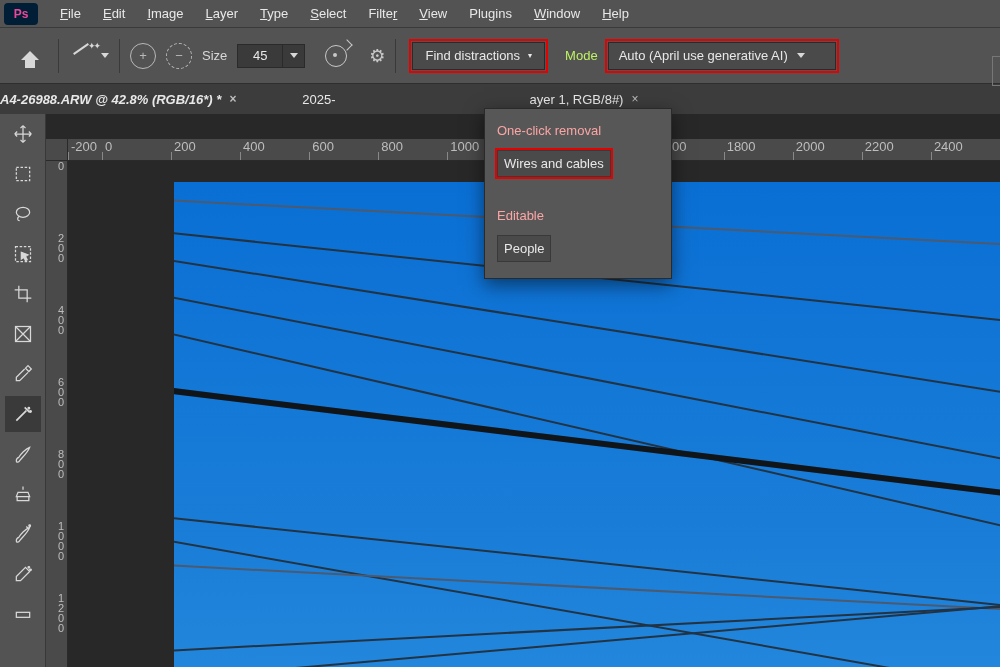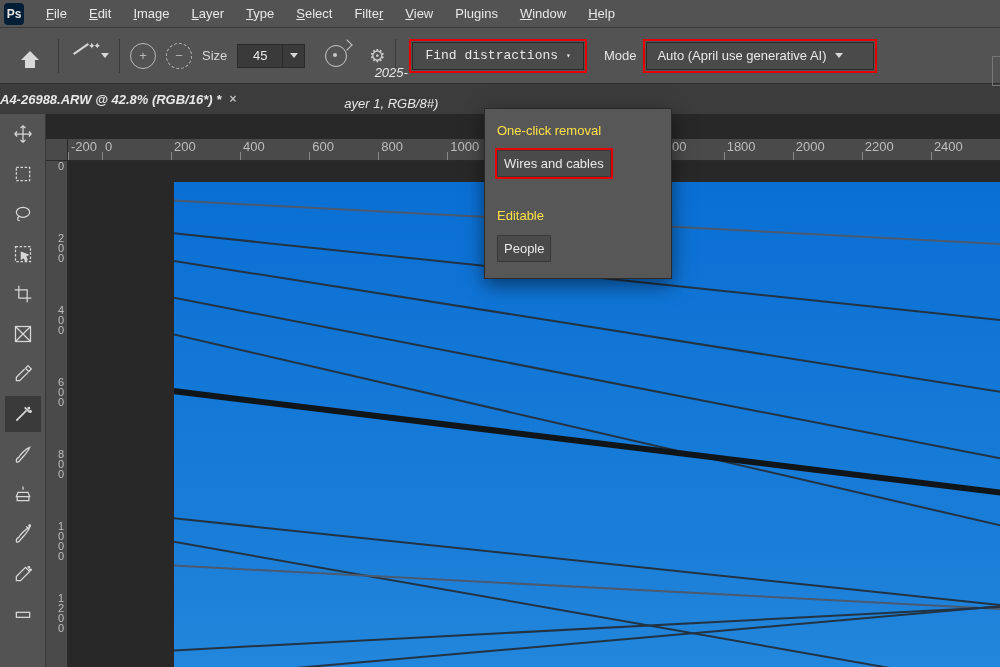"Ps" .ps-logo { color: #e5e5e5 -> #ec4899; width: 20px -> 34px }
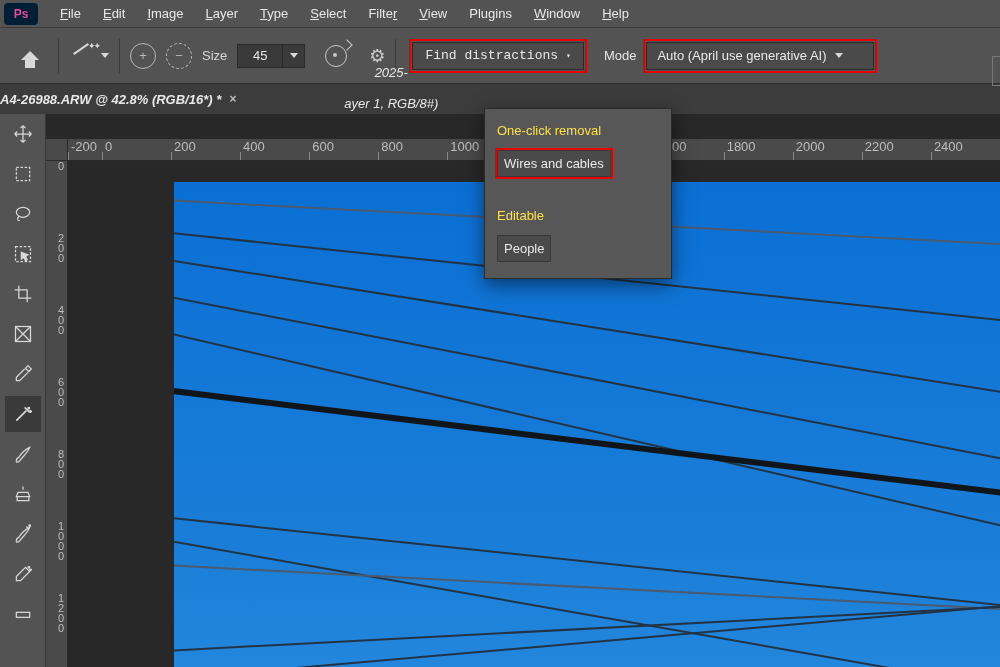"Find distractions" div.btn-outline { font-family: Liberation Mono, monospace -> none }
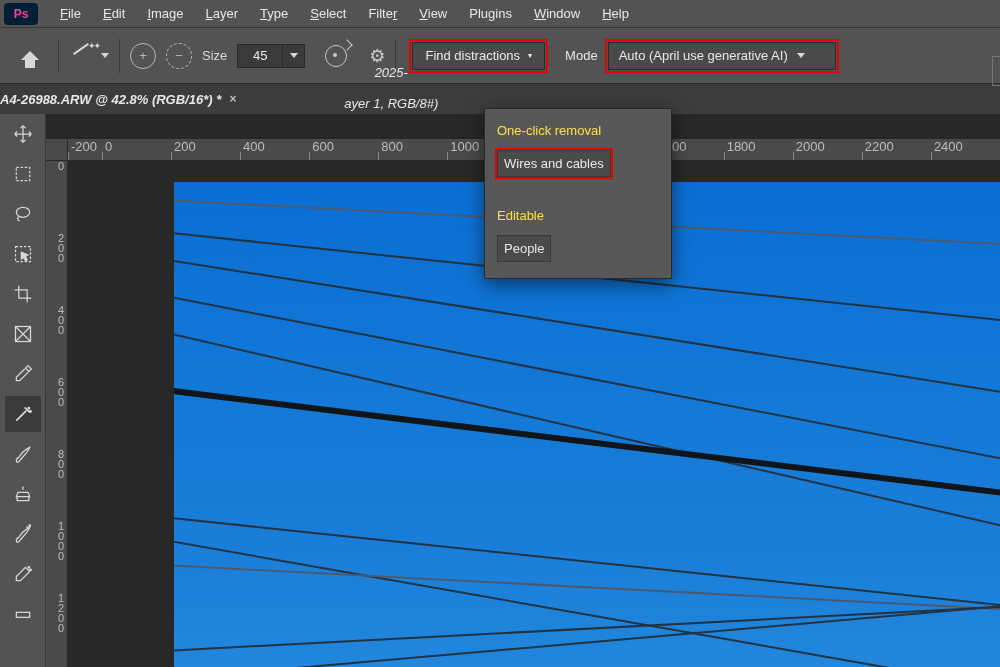"Mode" .mode-lbl { color: #e5e5e5 -> #bef264 }
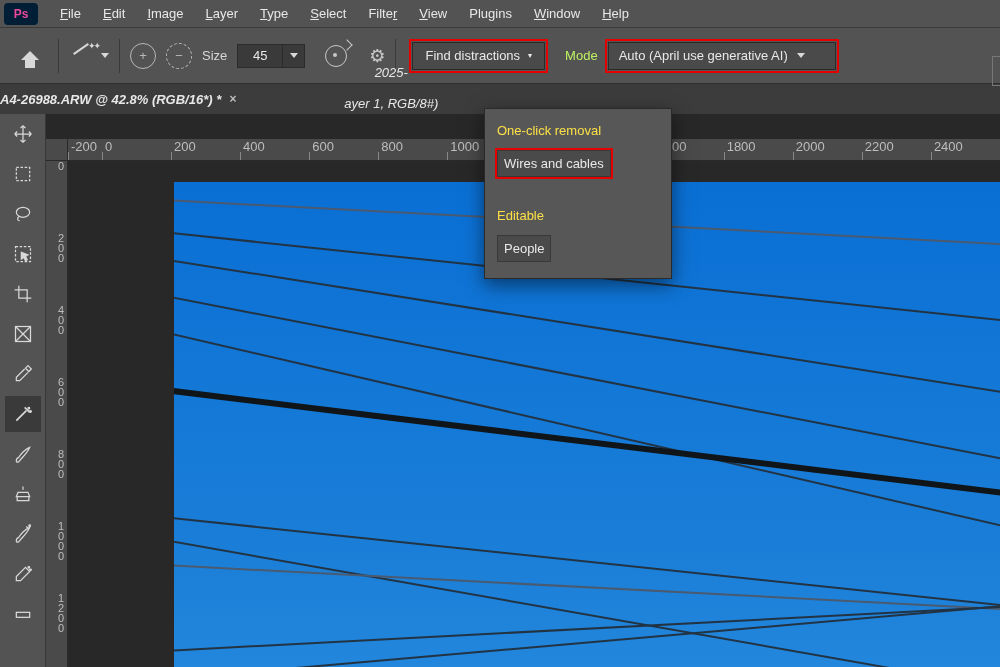"2025-" .tab.second { flex-direction: column -> none; font-style: italic -> none }
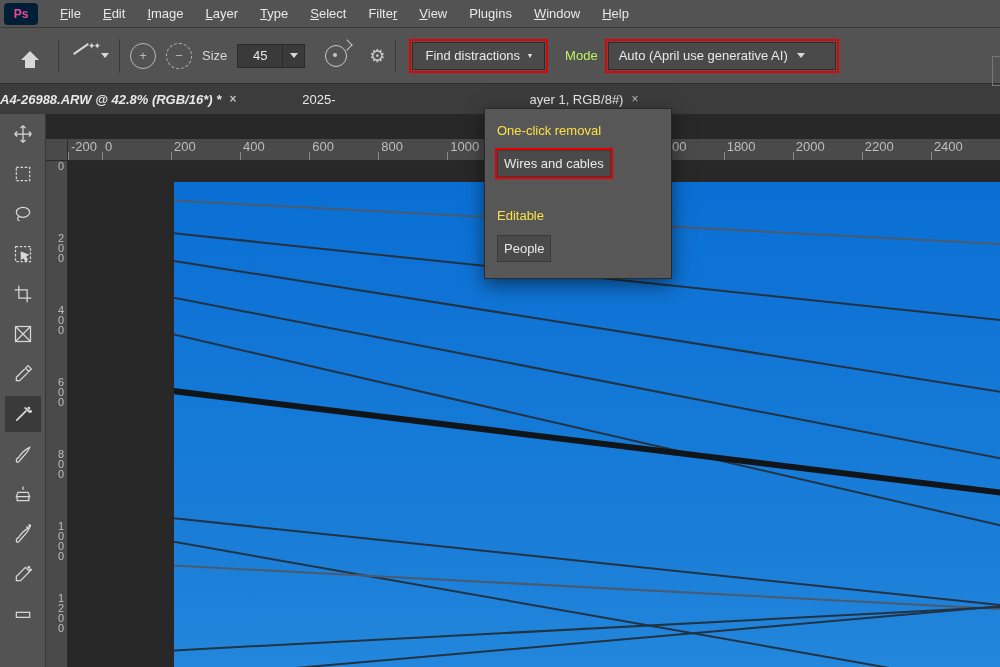"One-click removal" .pop-sect-lbl { color: #fde047 -> #fca5a5 }
